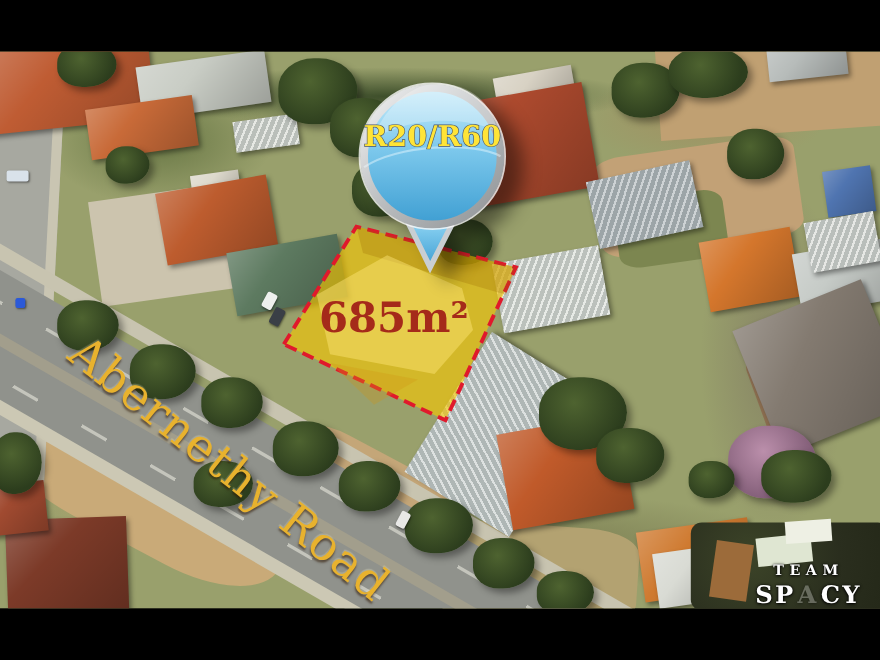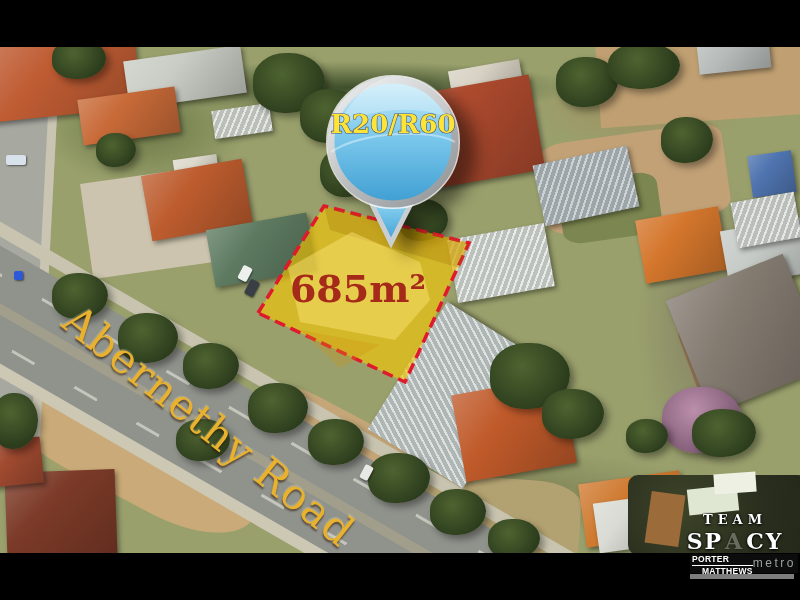"PORTER" div.agency { html: <div> <div> <div> <div>PORTER</div> <div>MATTHEWS</div> </div> <div>metro</div> </div> <div></div> </div> -> none }
